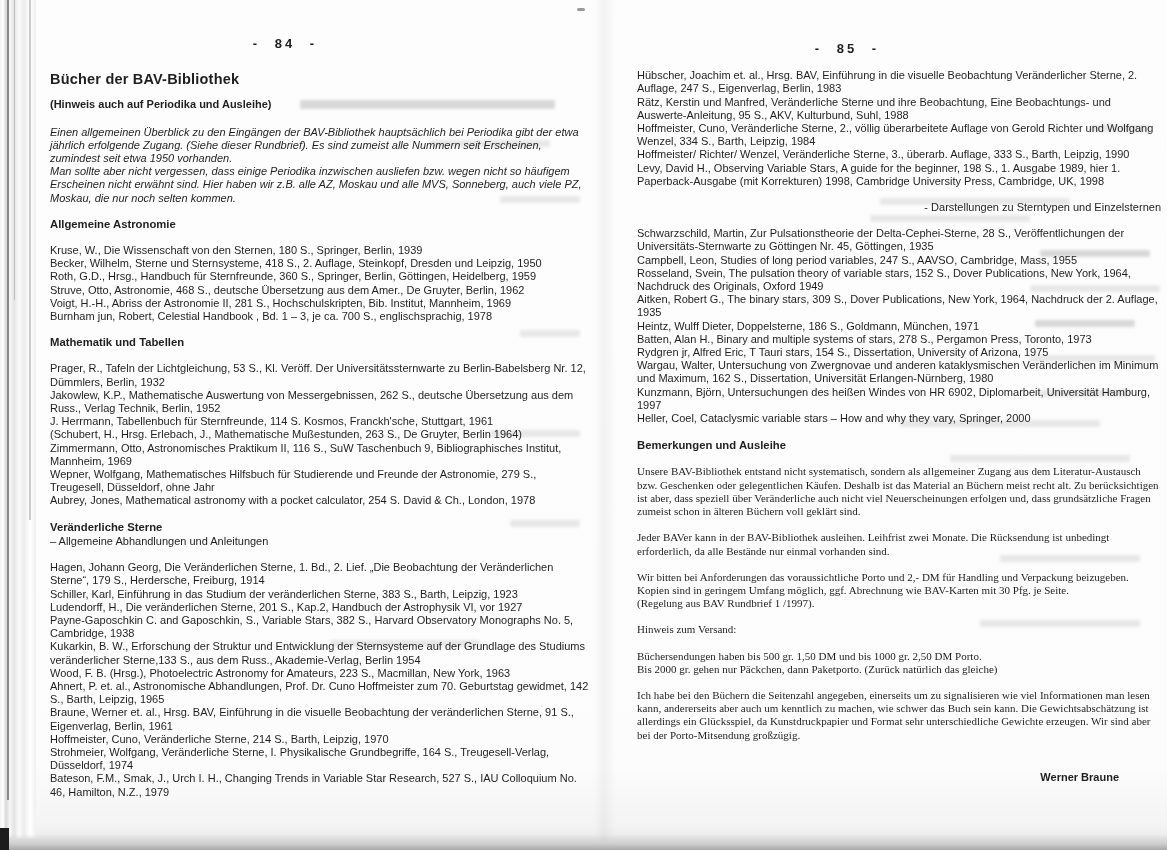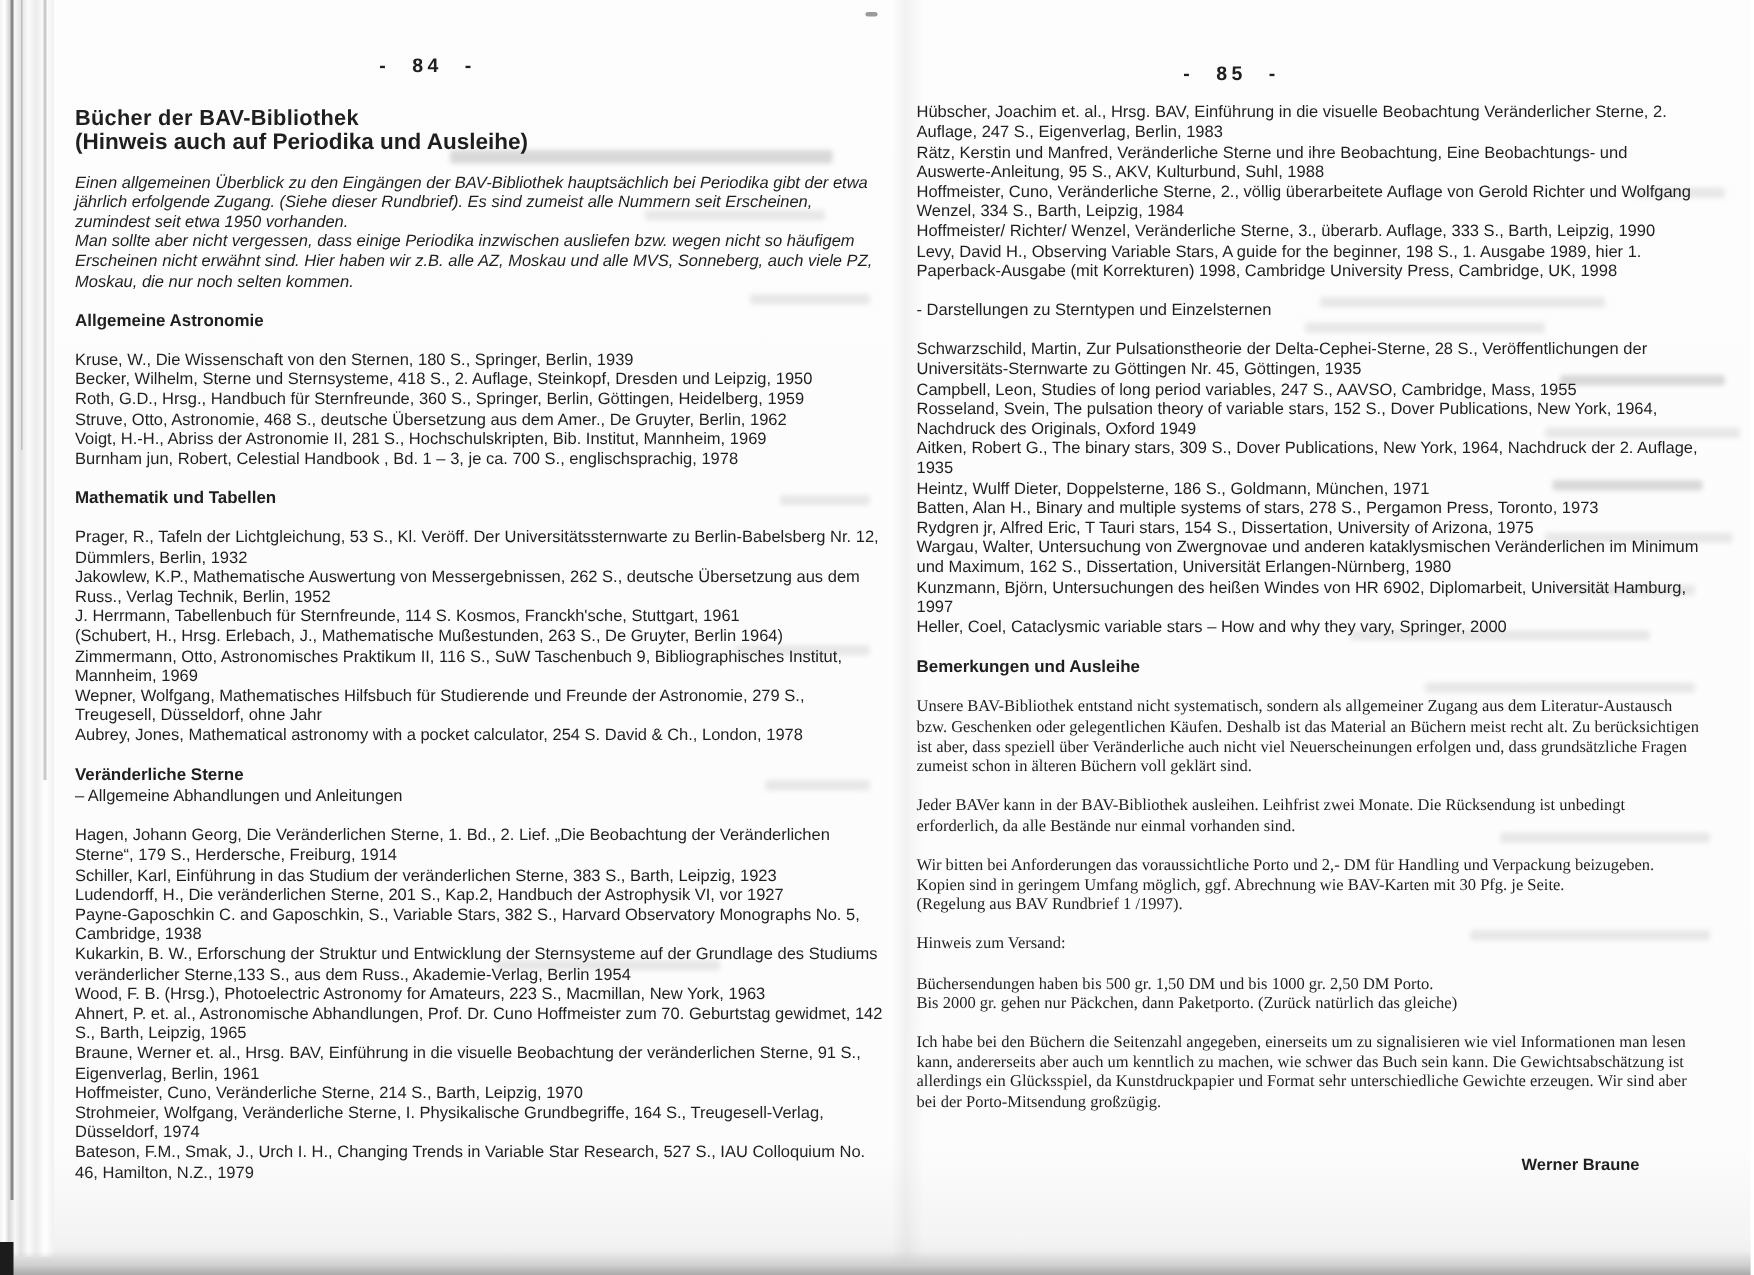"- 85 -" .page-right { left: 611px -> 637px }
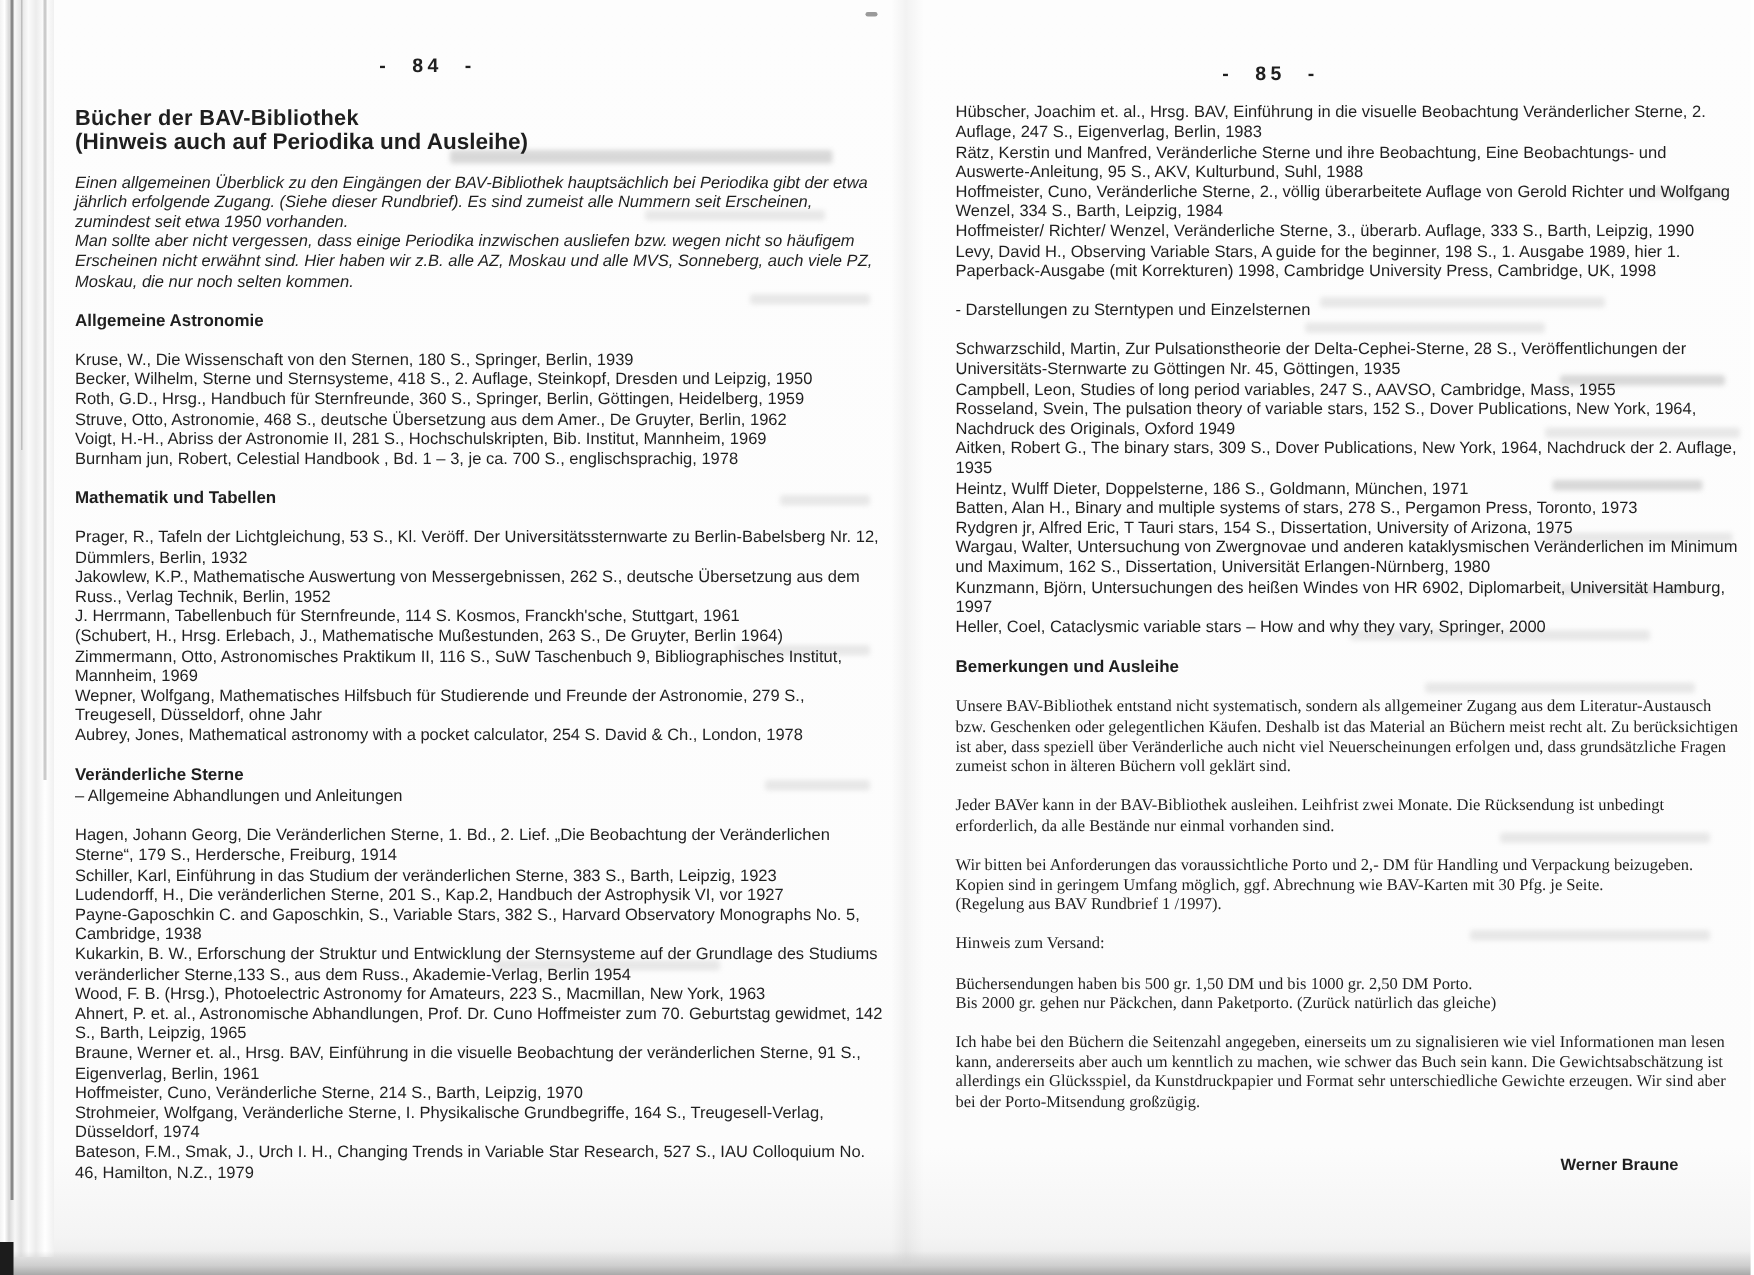"(Hinweis auch auf Periodika und" .doc-subtitle { font-size: 15px -> 11px; margin-top: 2px -> 12px }
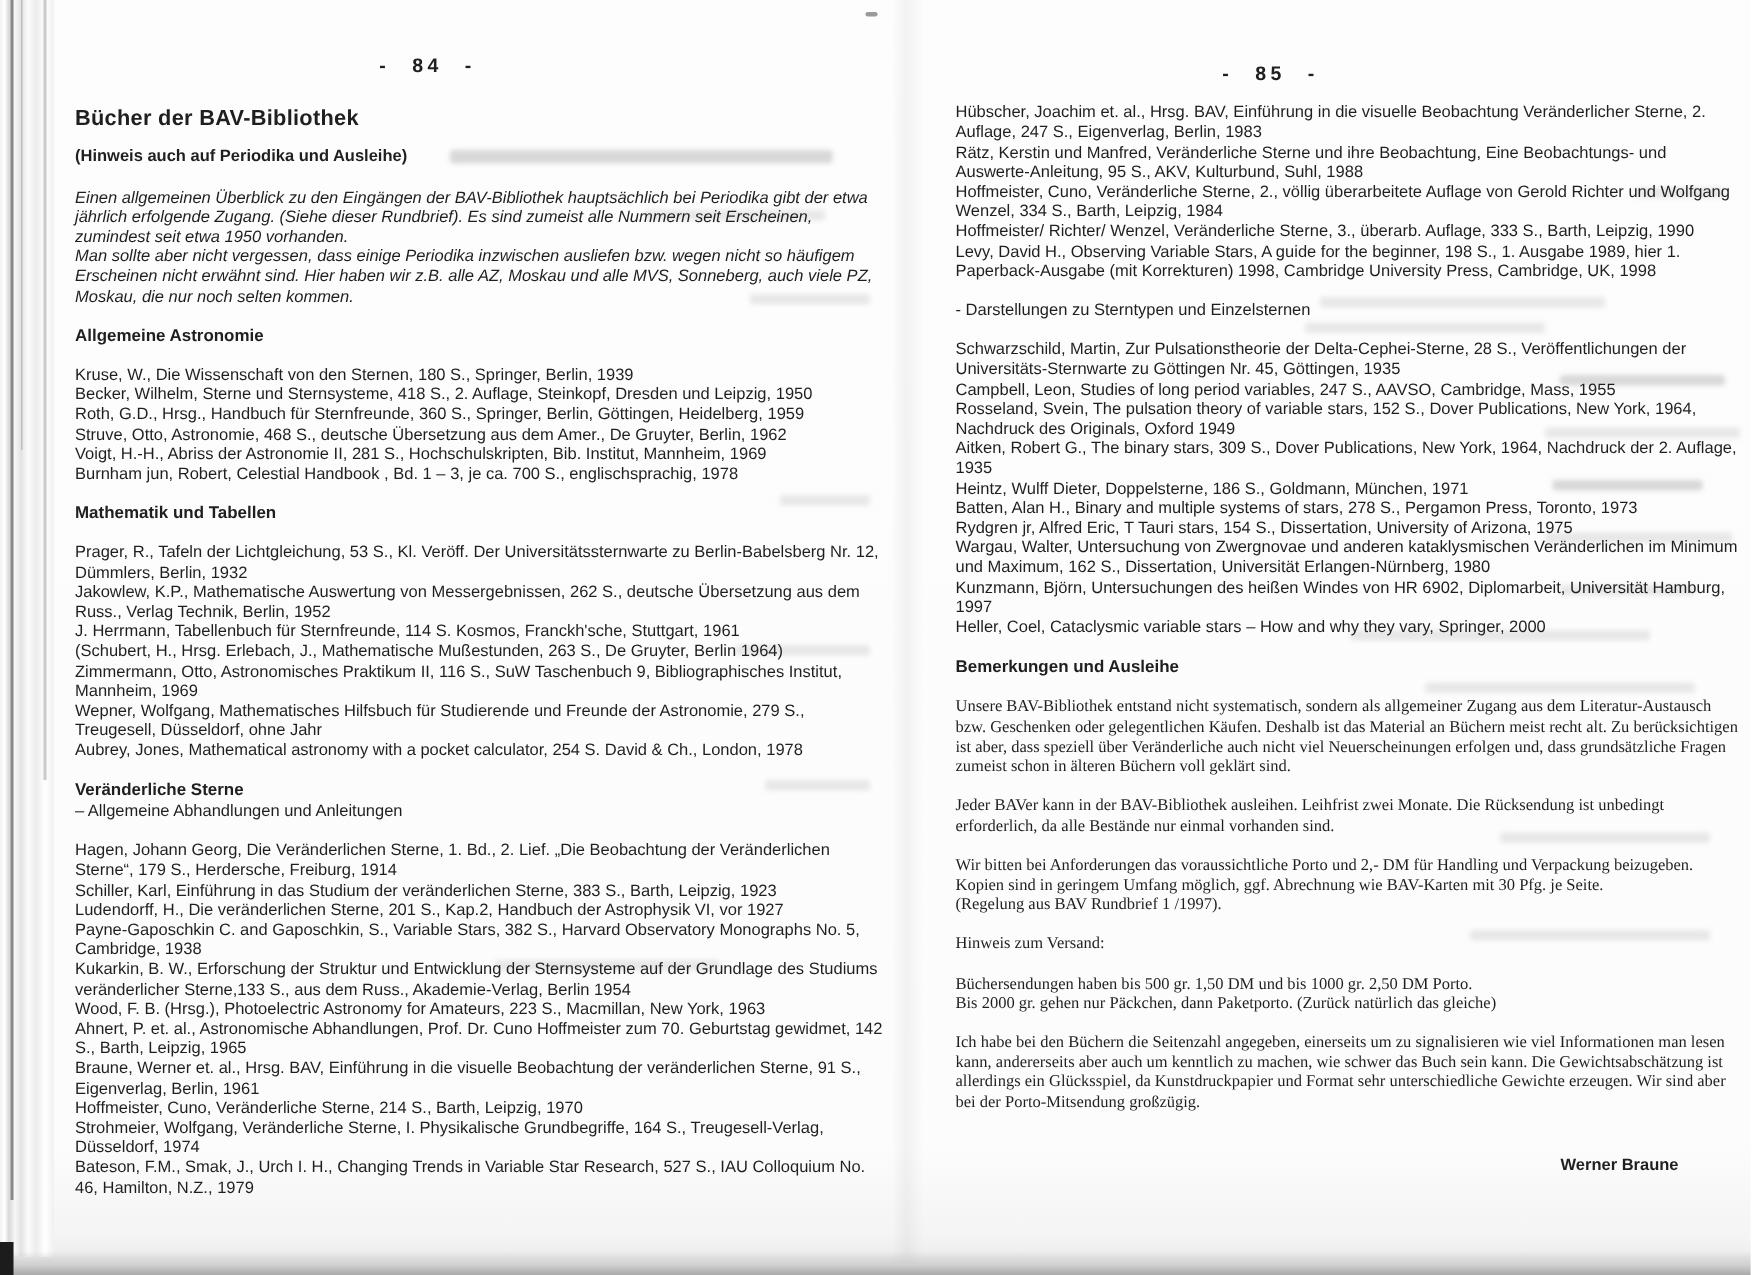"- Darstellungen zu Sterntypen und" .plain-subheading { text-align: none -> right }
